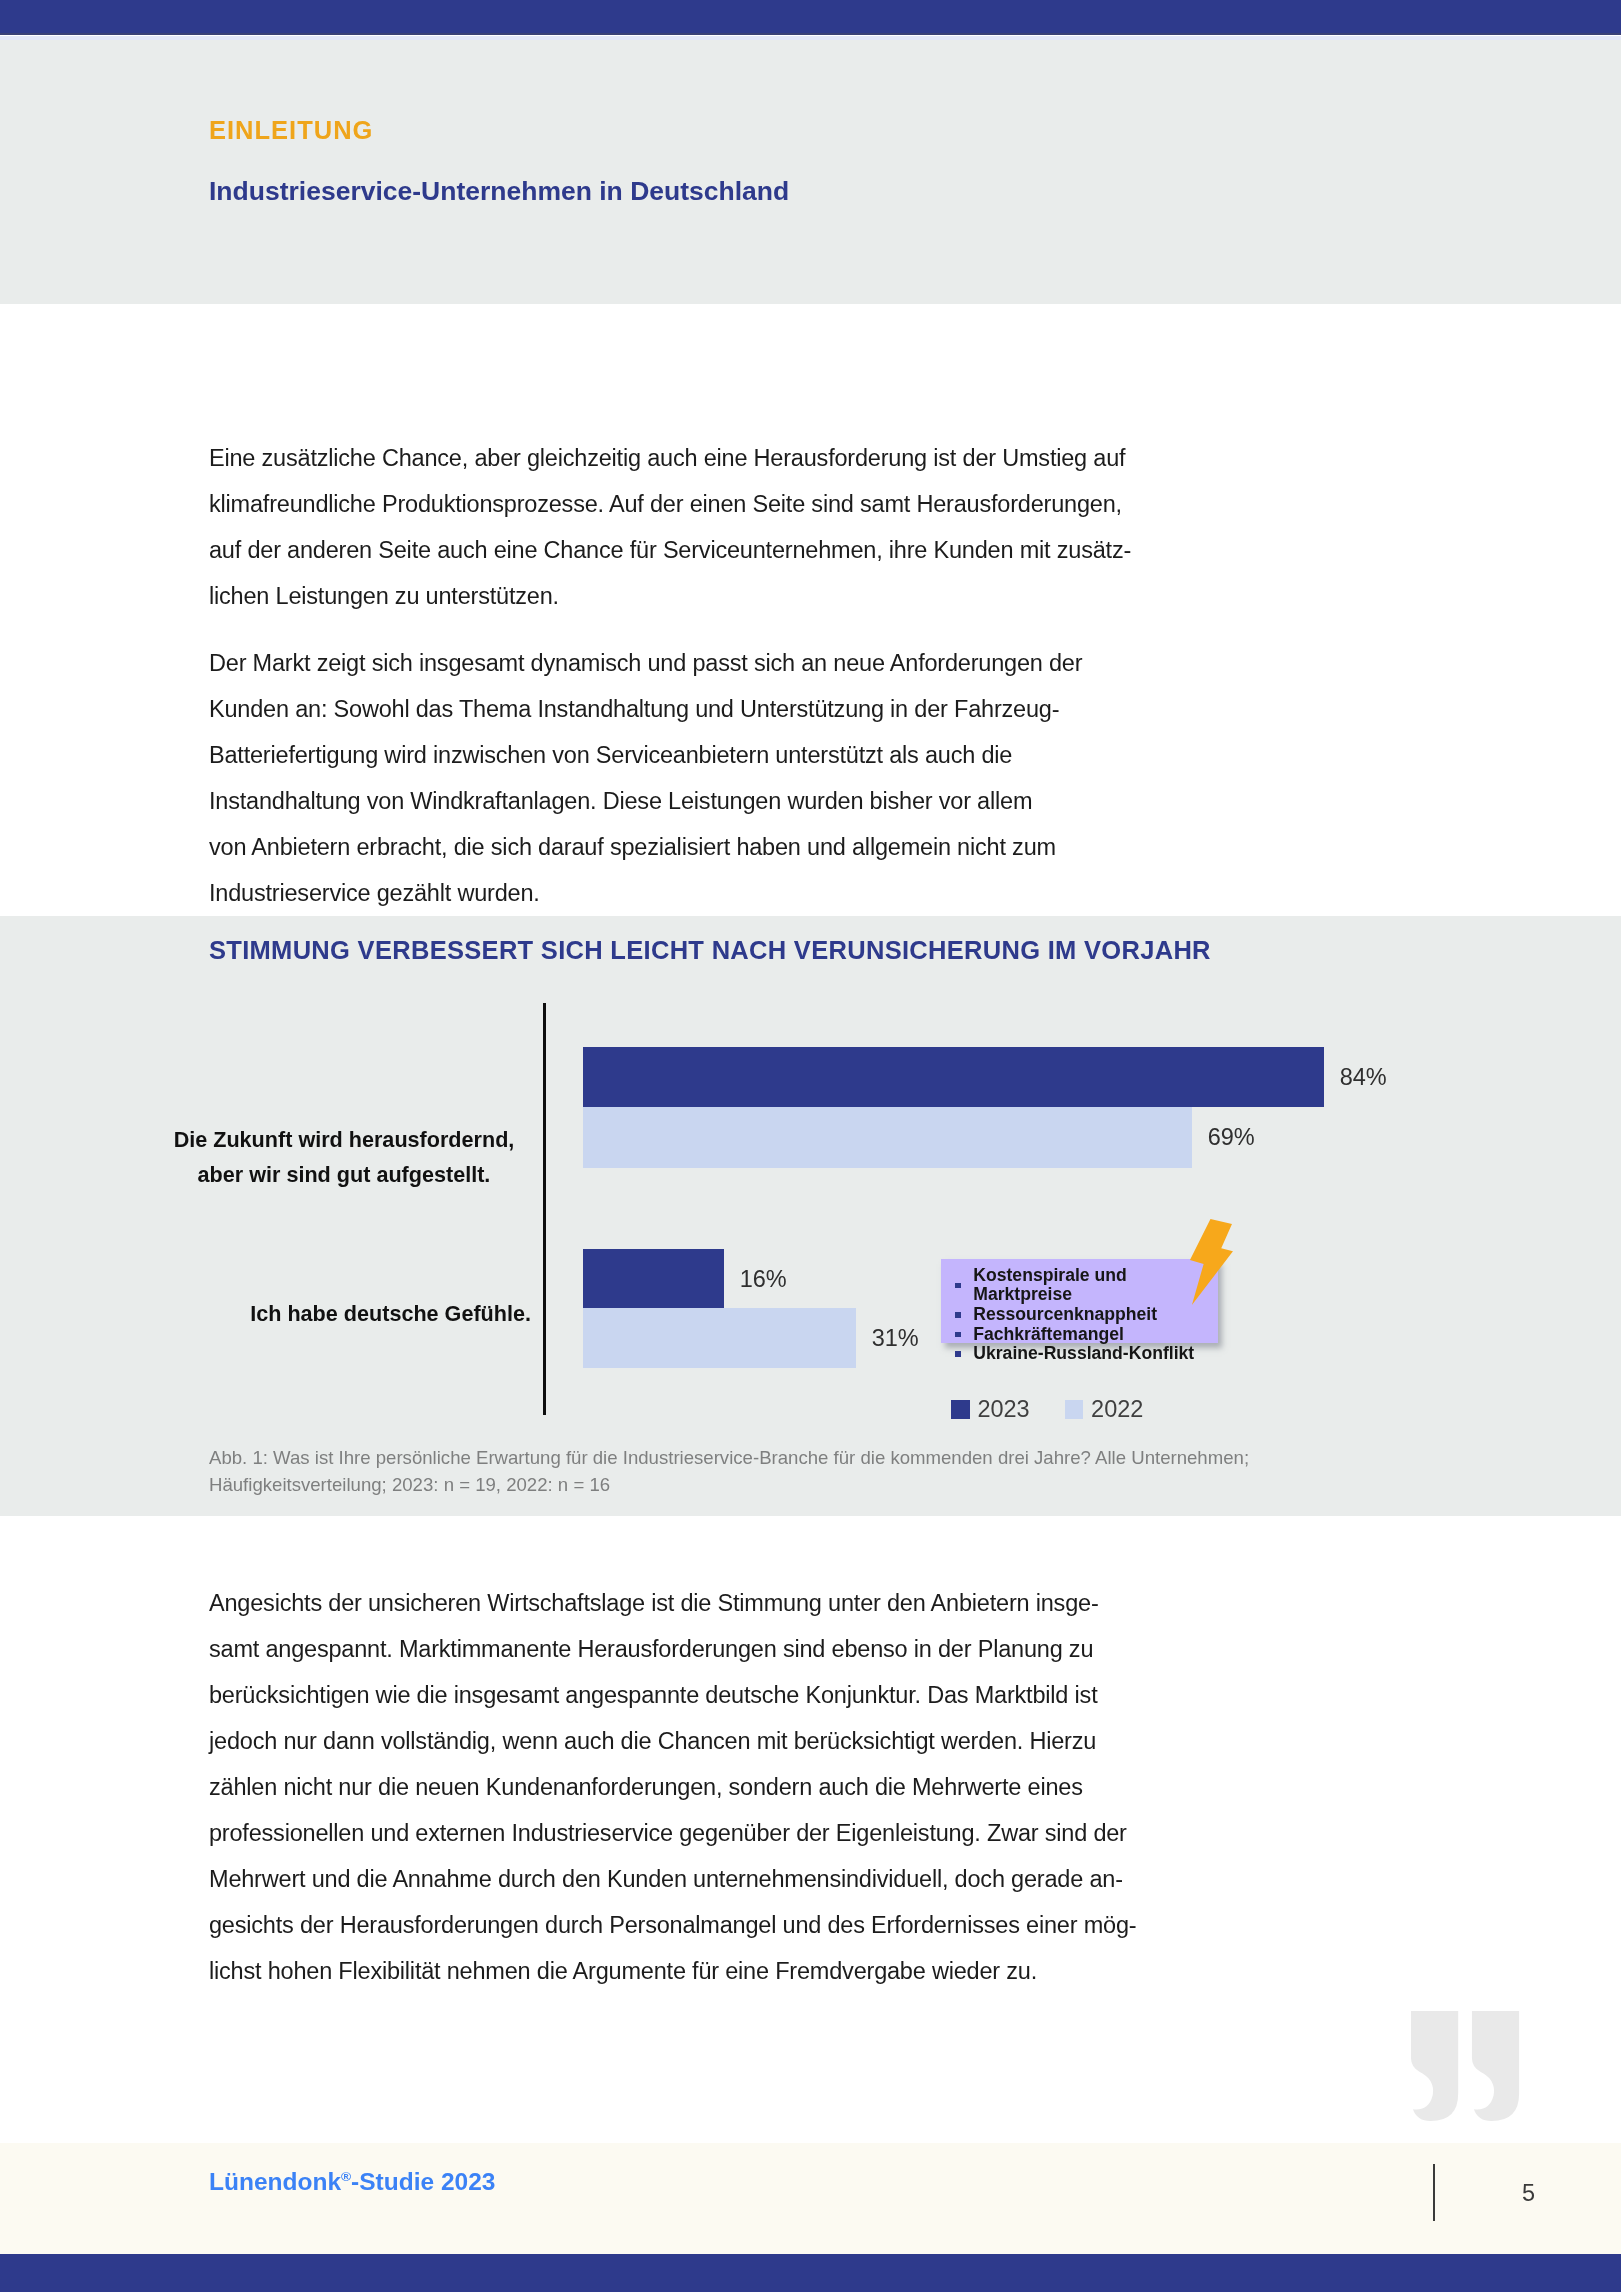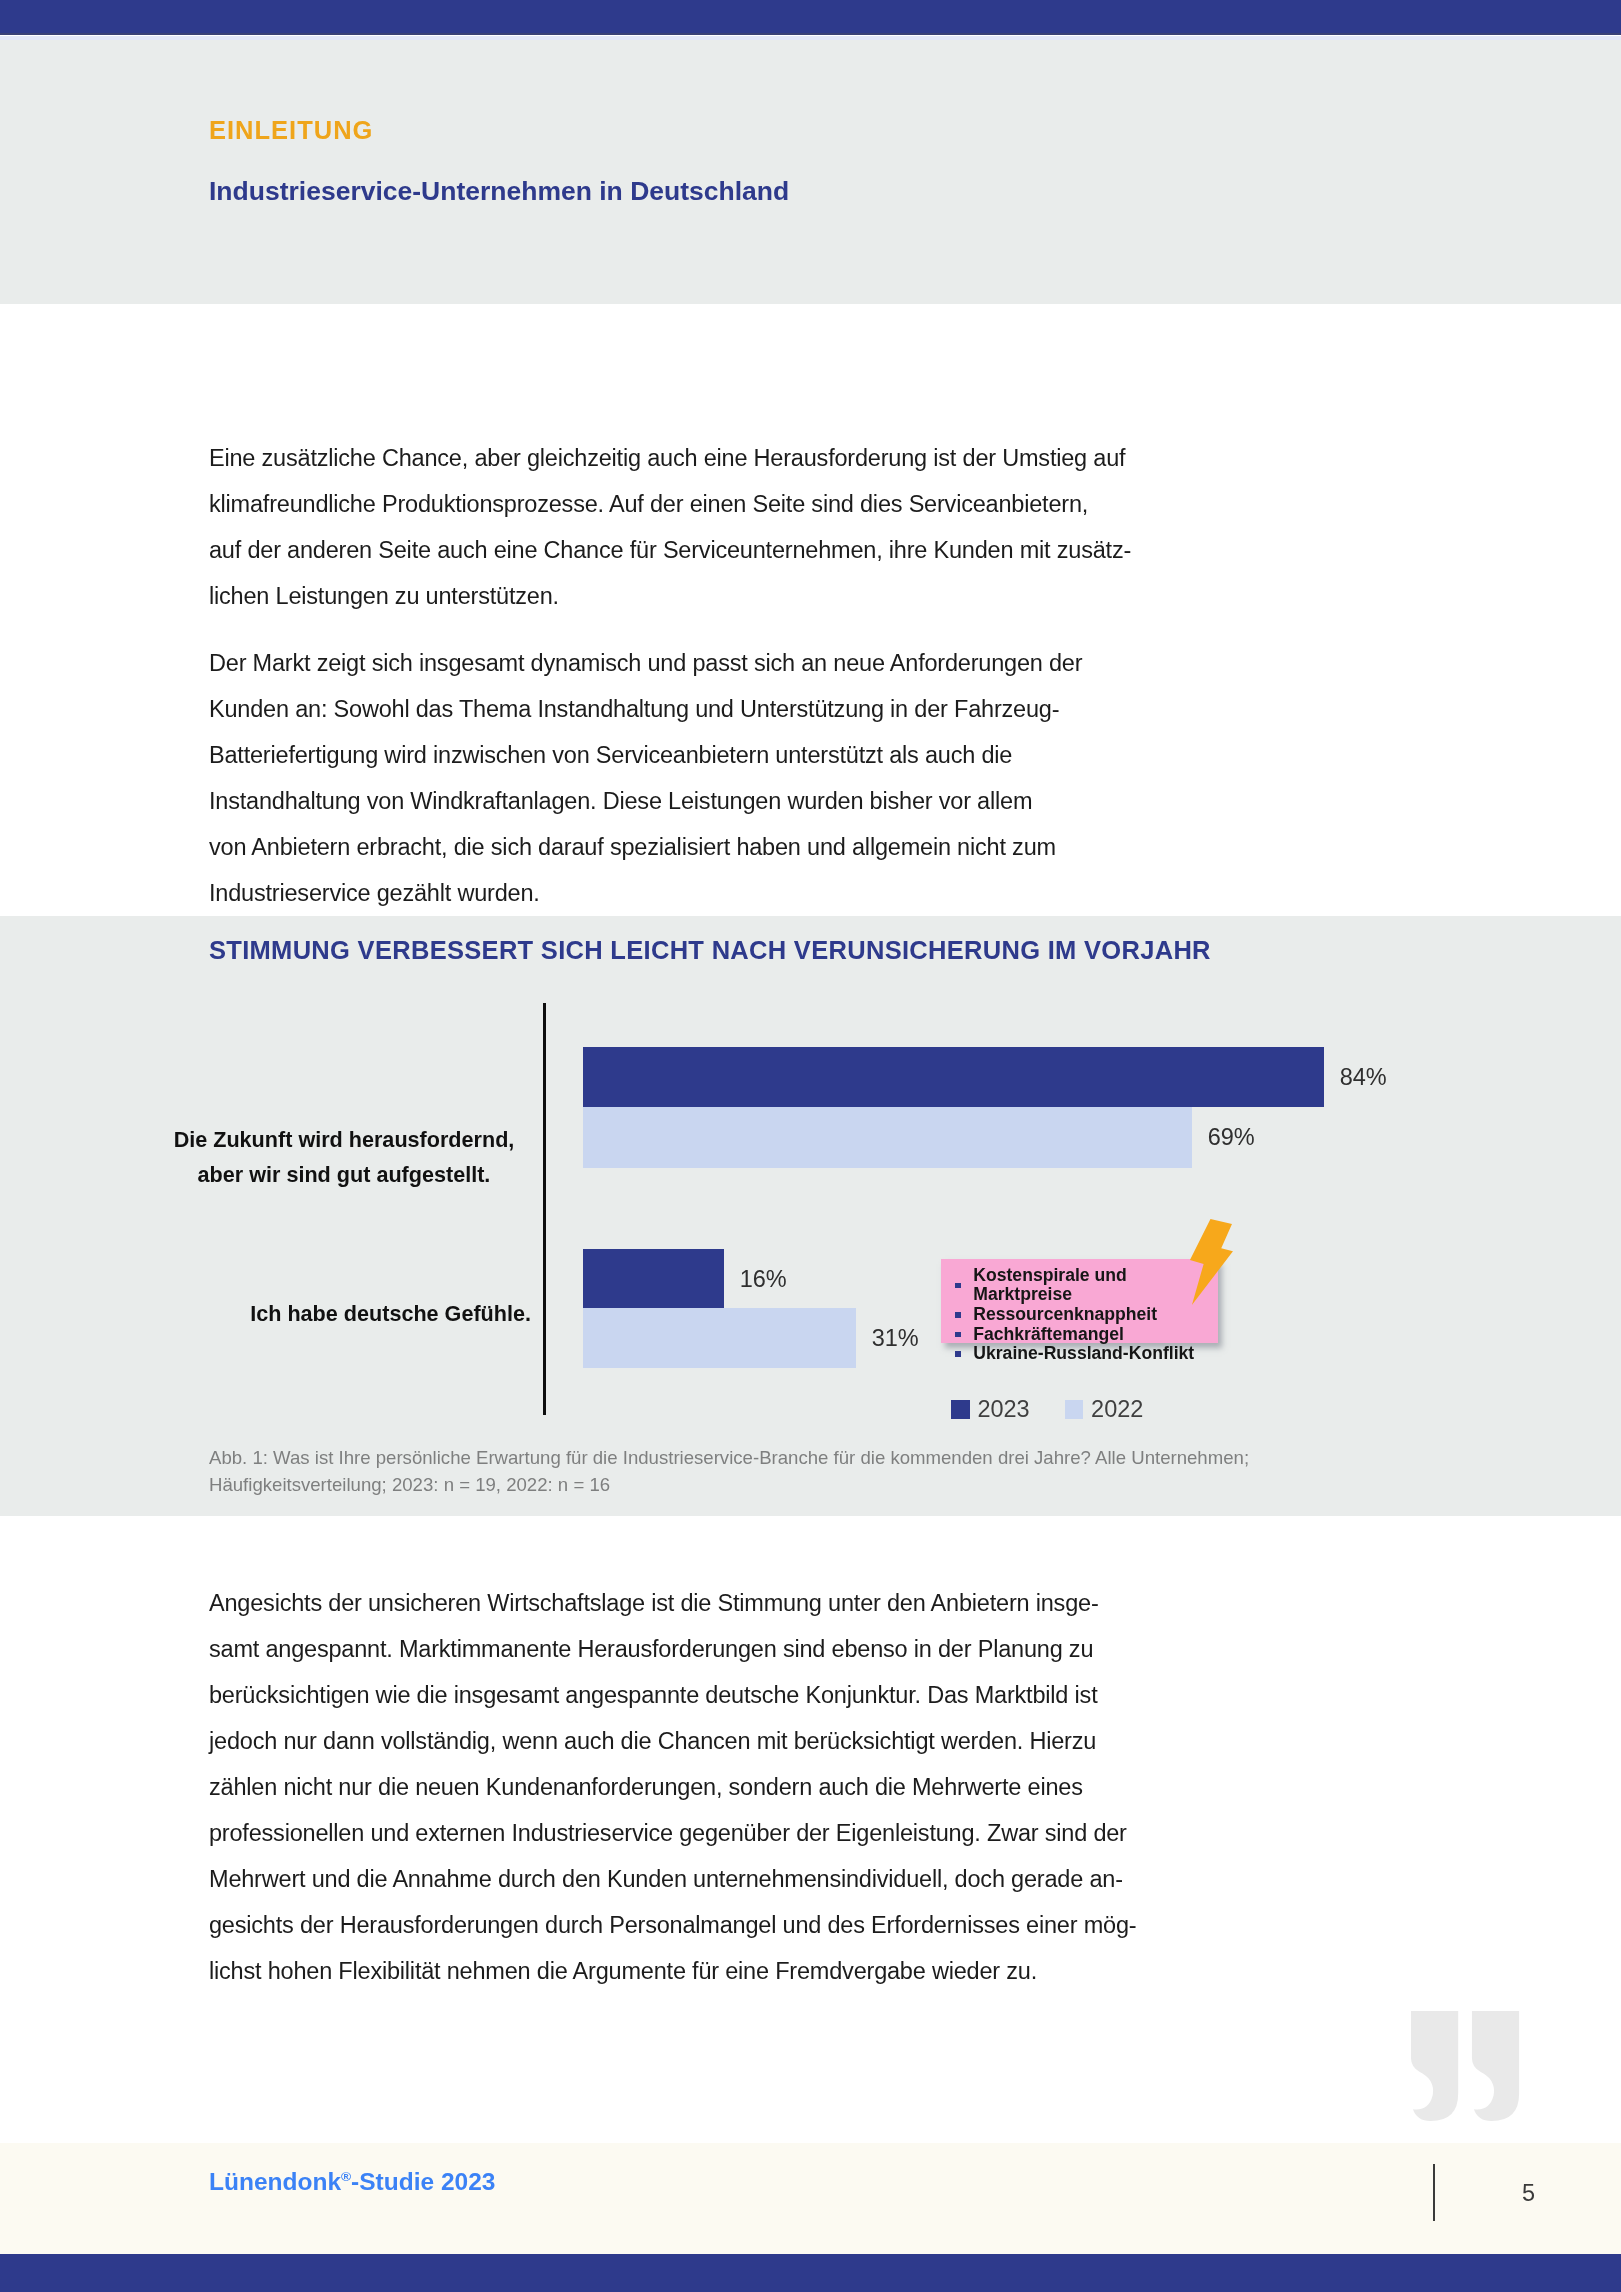"Eine zusätzliche Chance, aber" div.para { text: dies Serviceanbietern -> samt Herausforderungen }
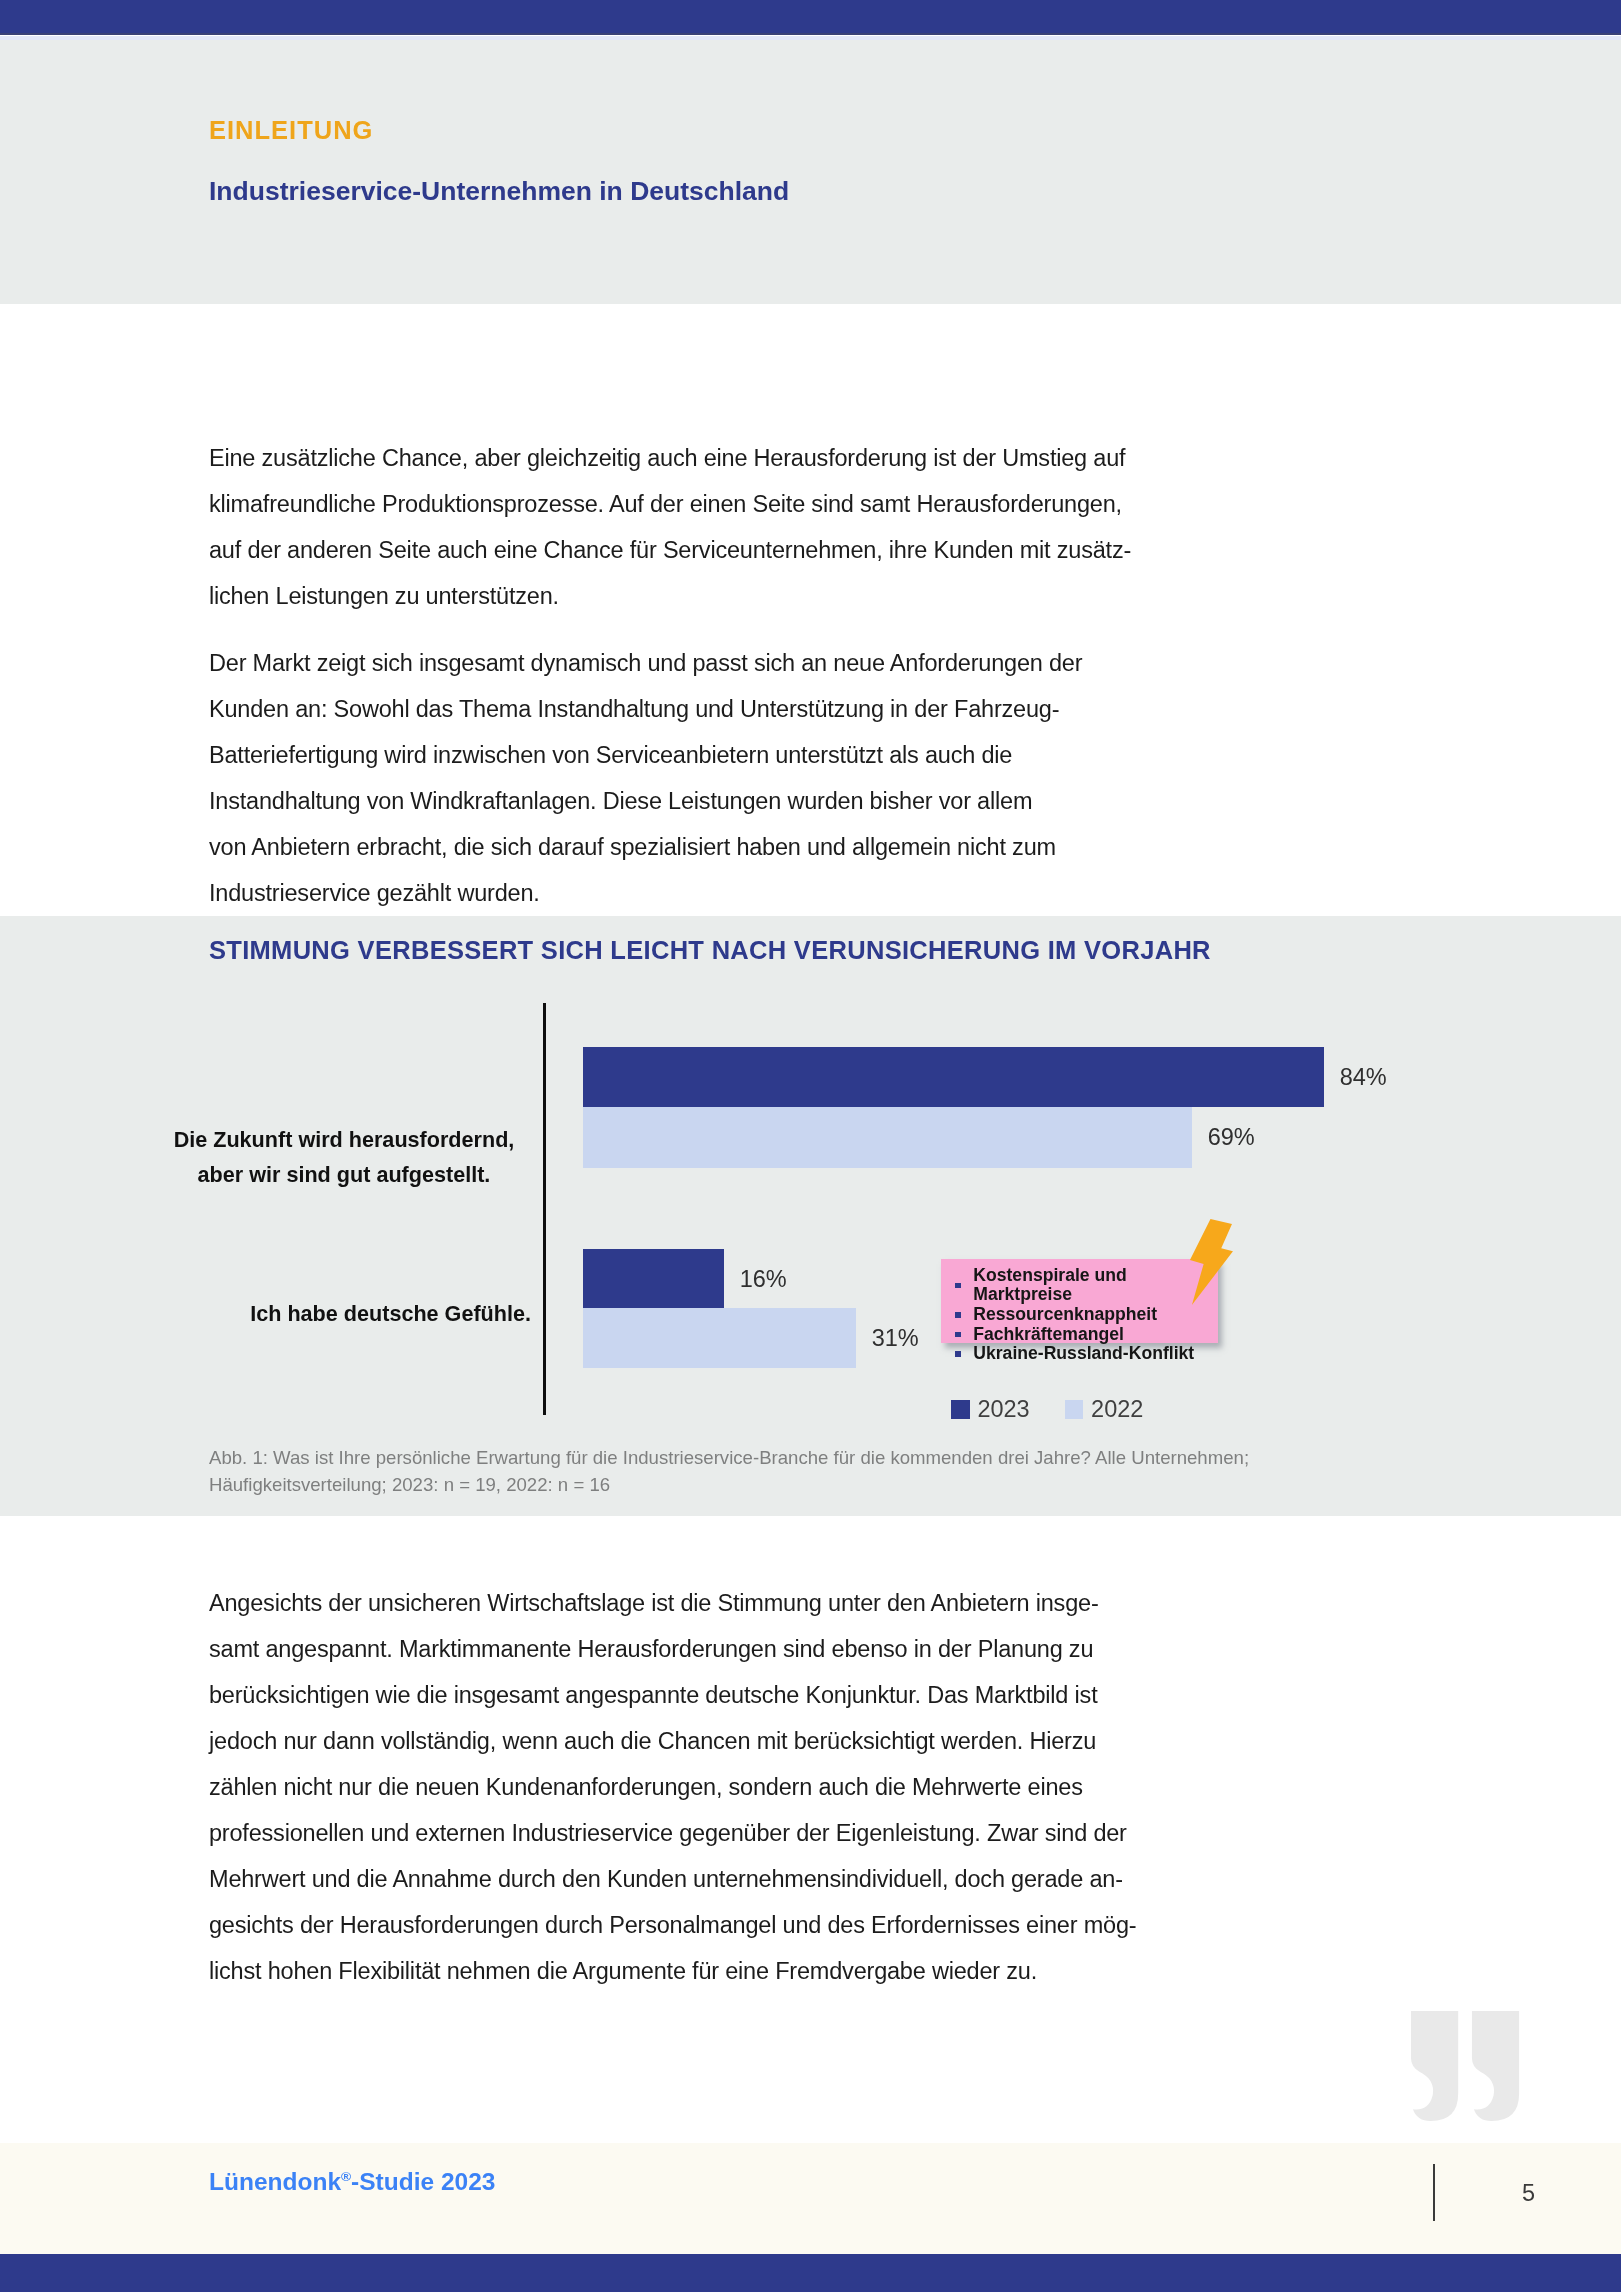"Kostenspirale und Marktpreise" .annotation-box { background: #f9a8d4 -> #c4b5fd }
